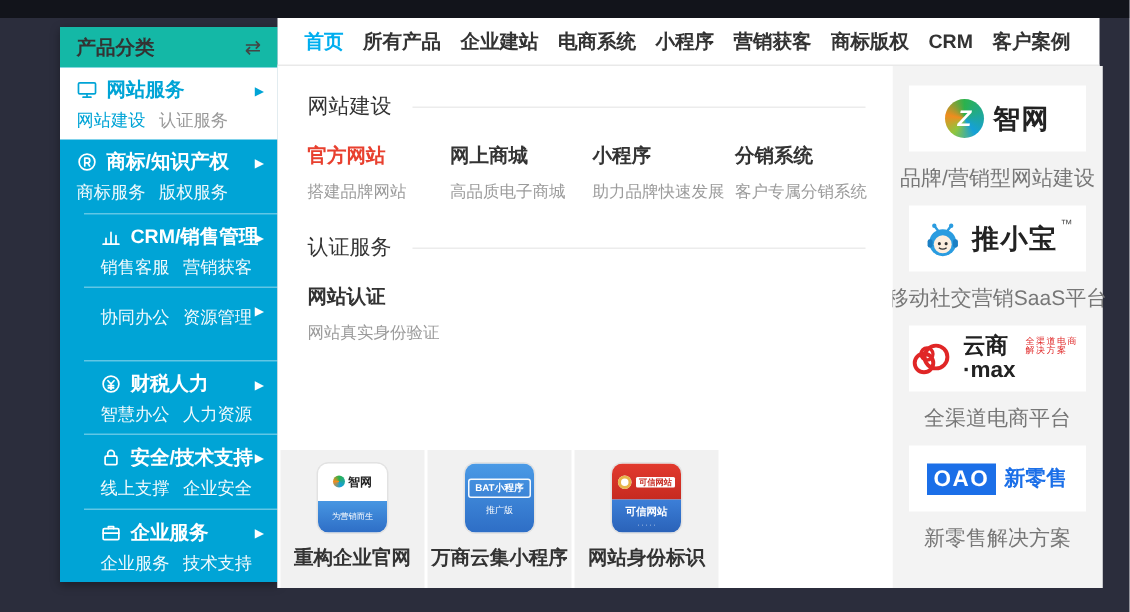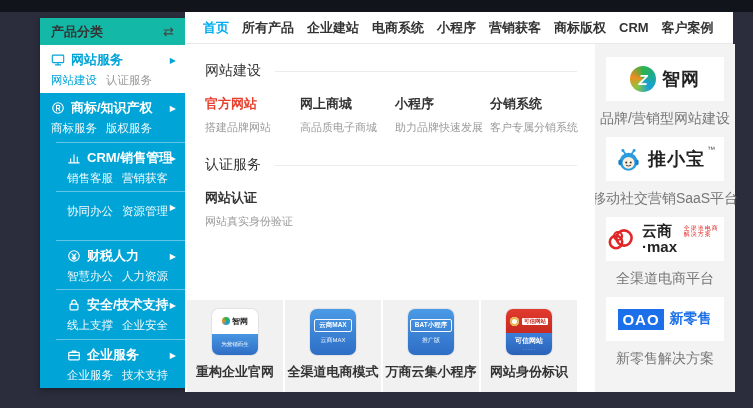"全渠道电商模式" div.tile { html: <div> <div> <div> <span>云商MAX</span> <span>云商MAX</span> </div> </div> <div>全渠道电商模式</div> </div> -> none }
